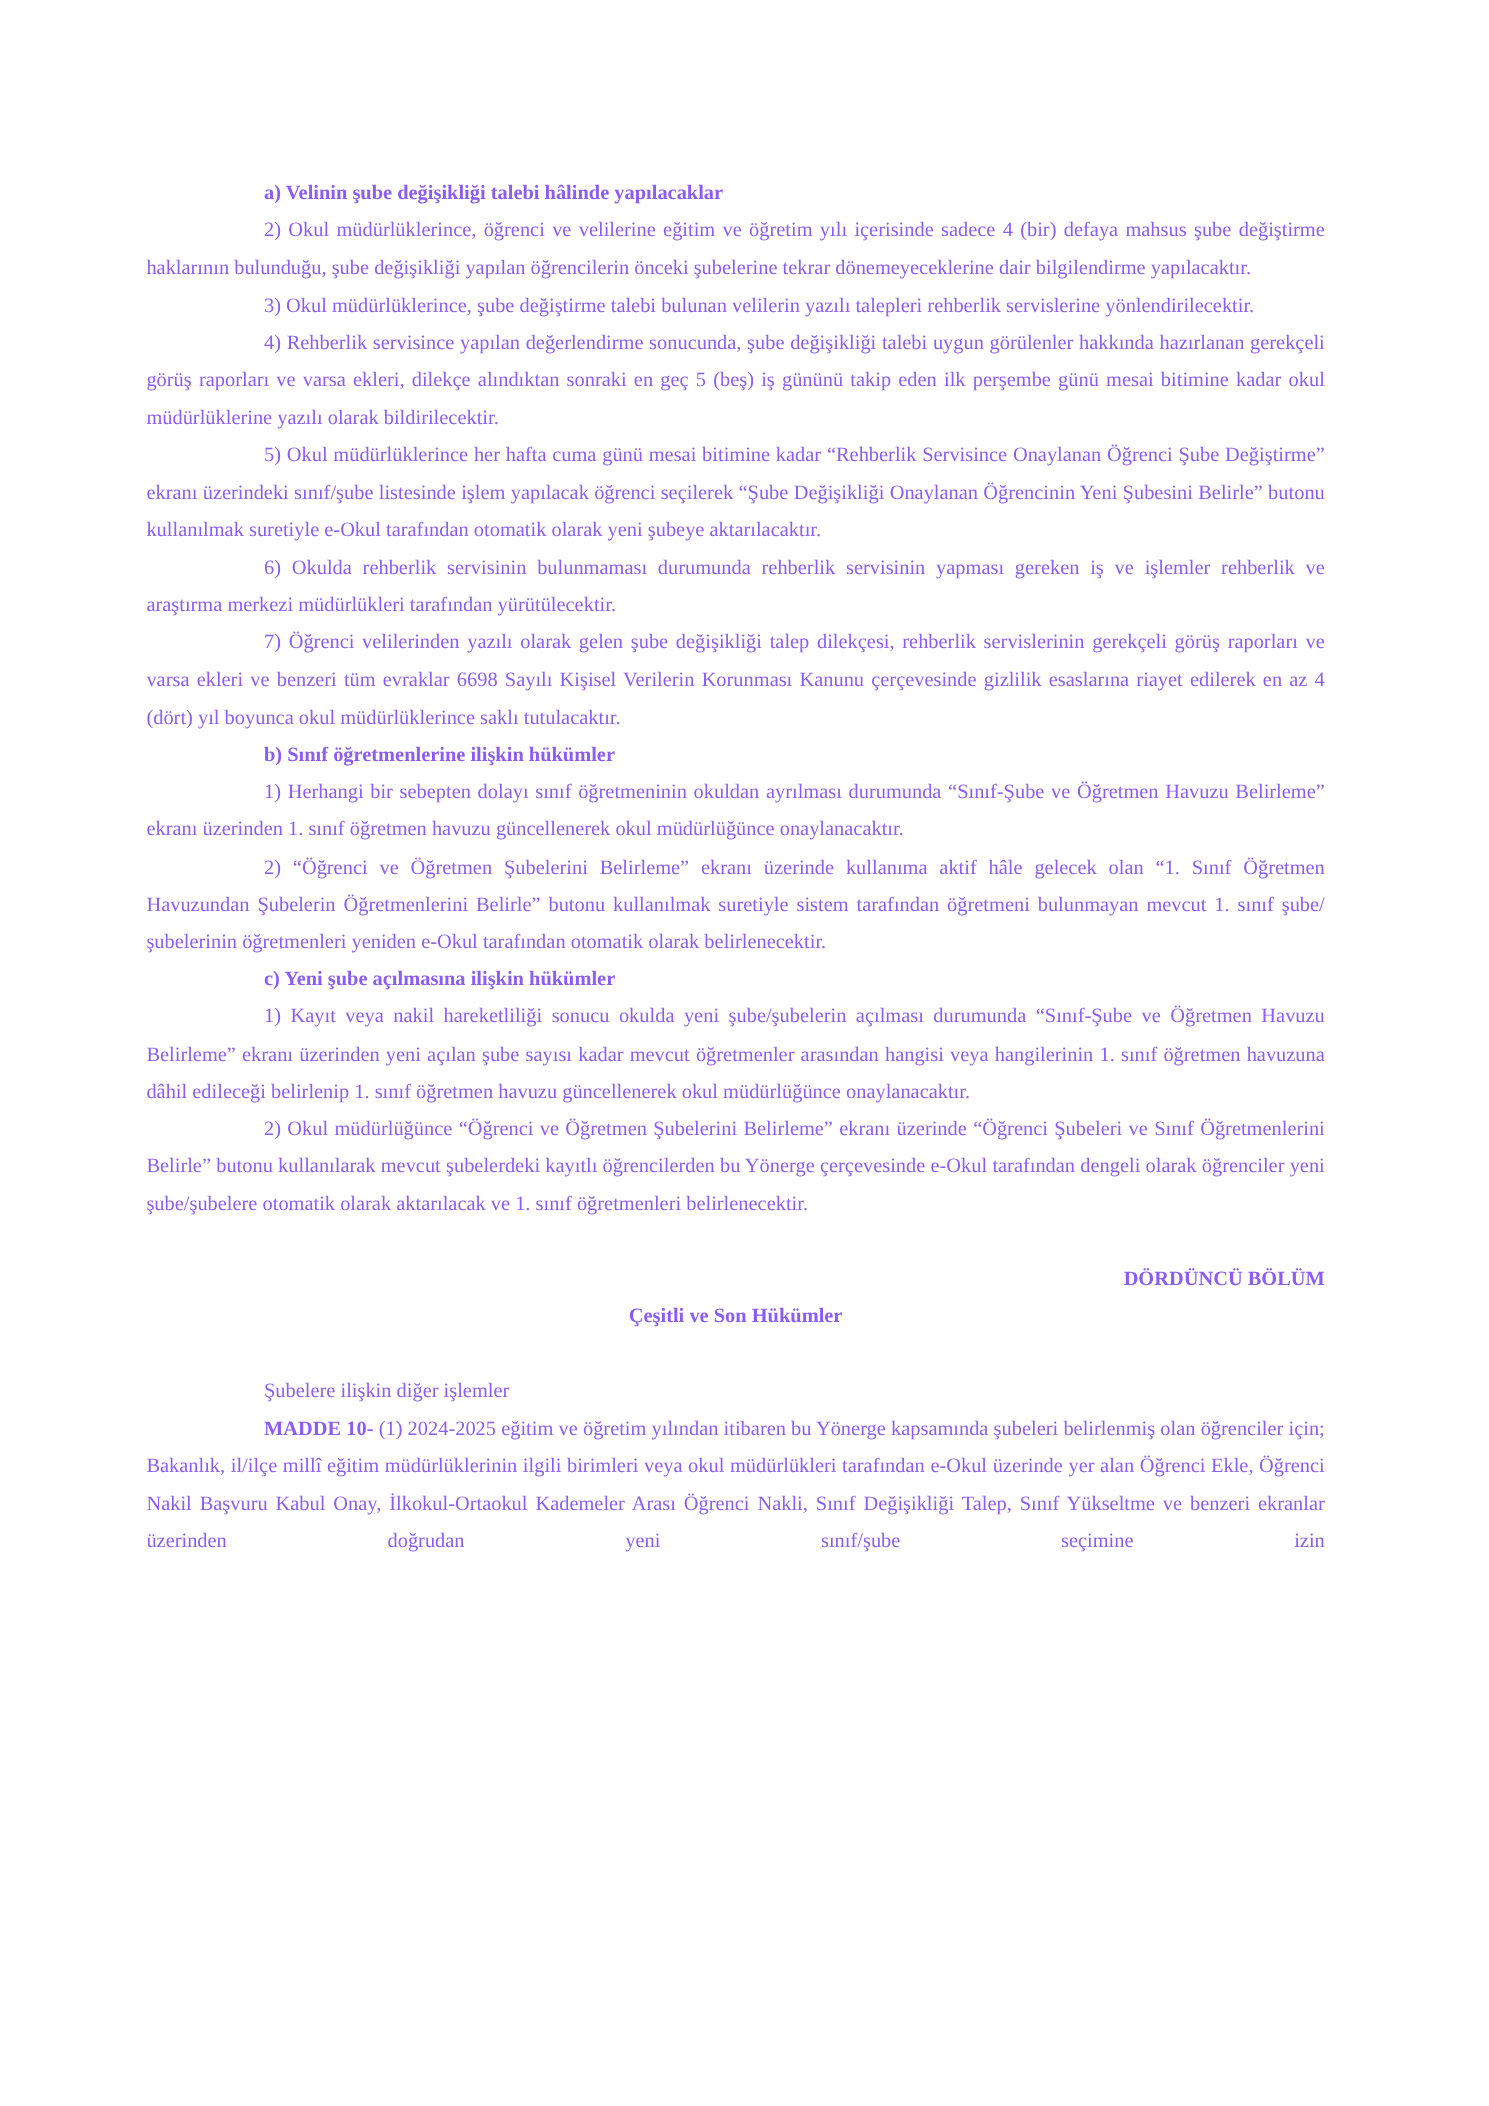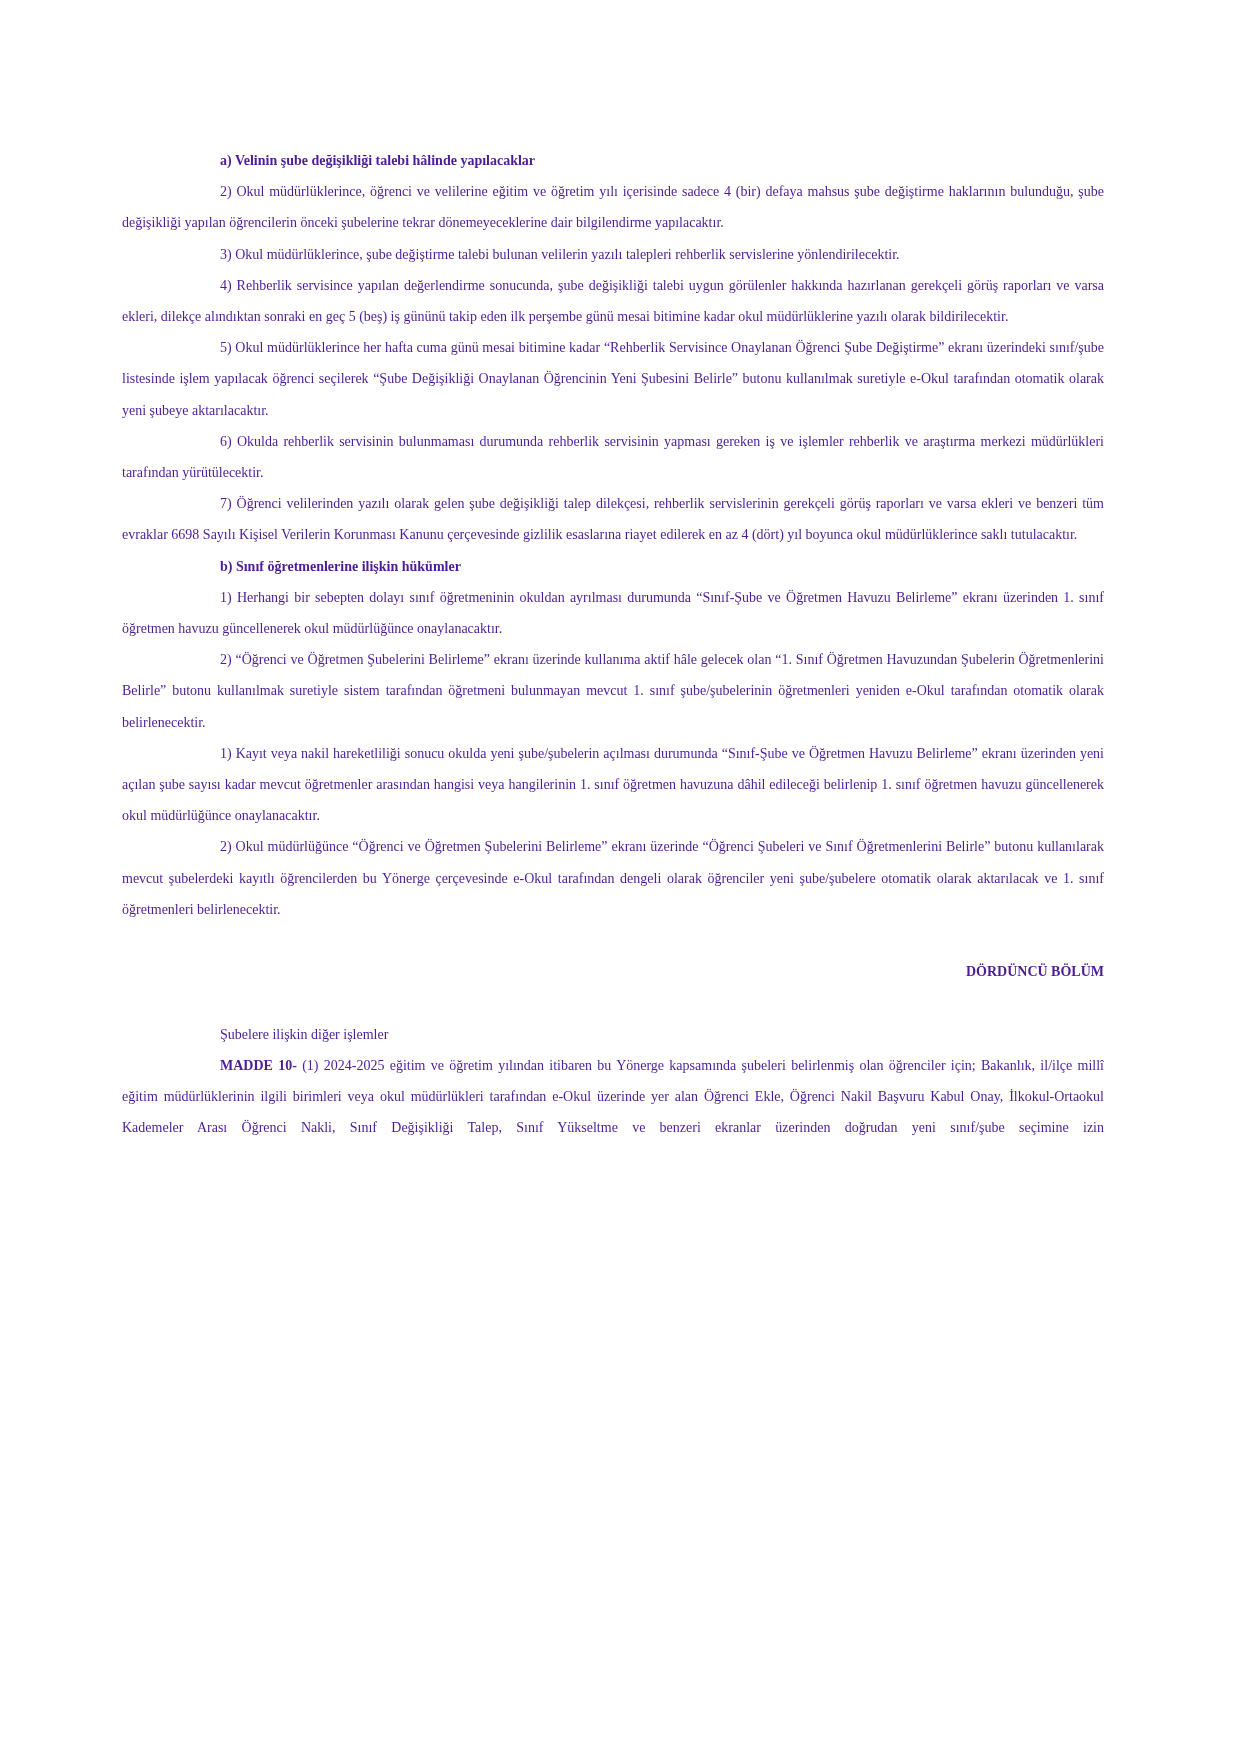"a) Velinin şube değişikliği talebi" .content { color: #4c1d95 -> #8b5cf6; font-size: 14px -> 17px }
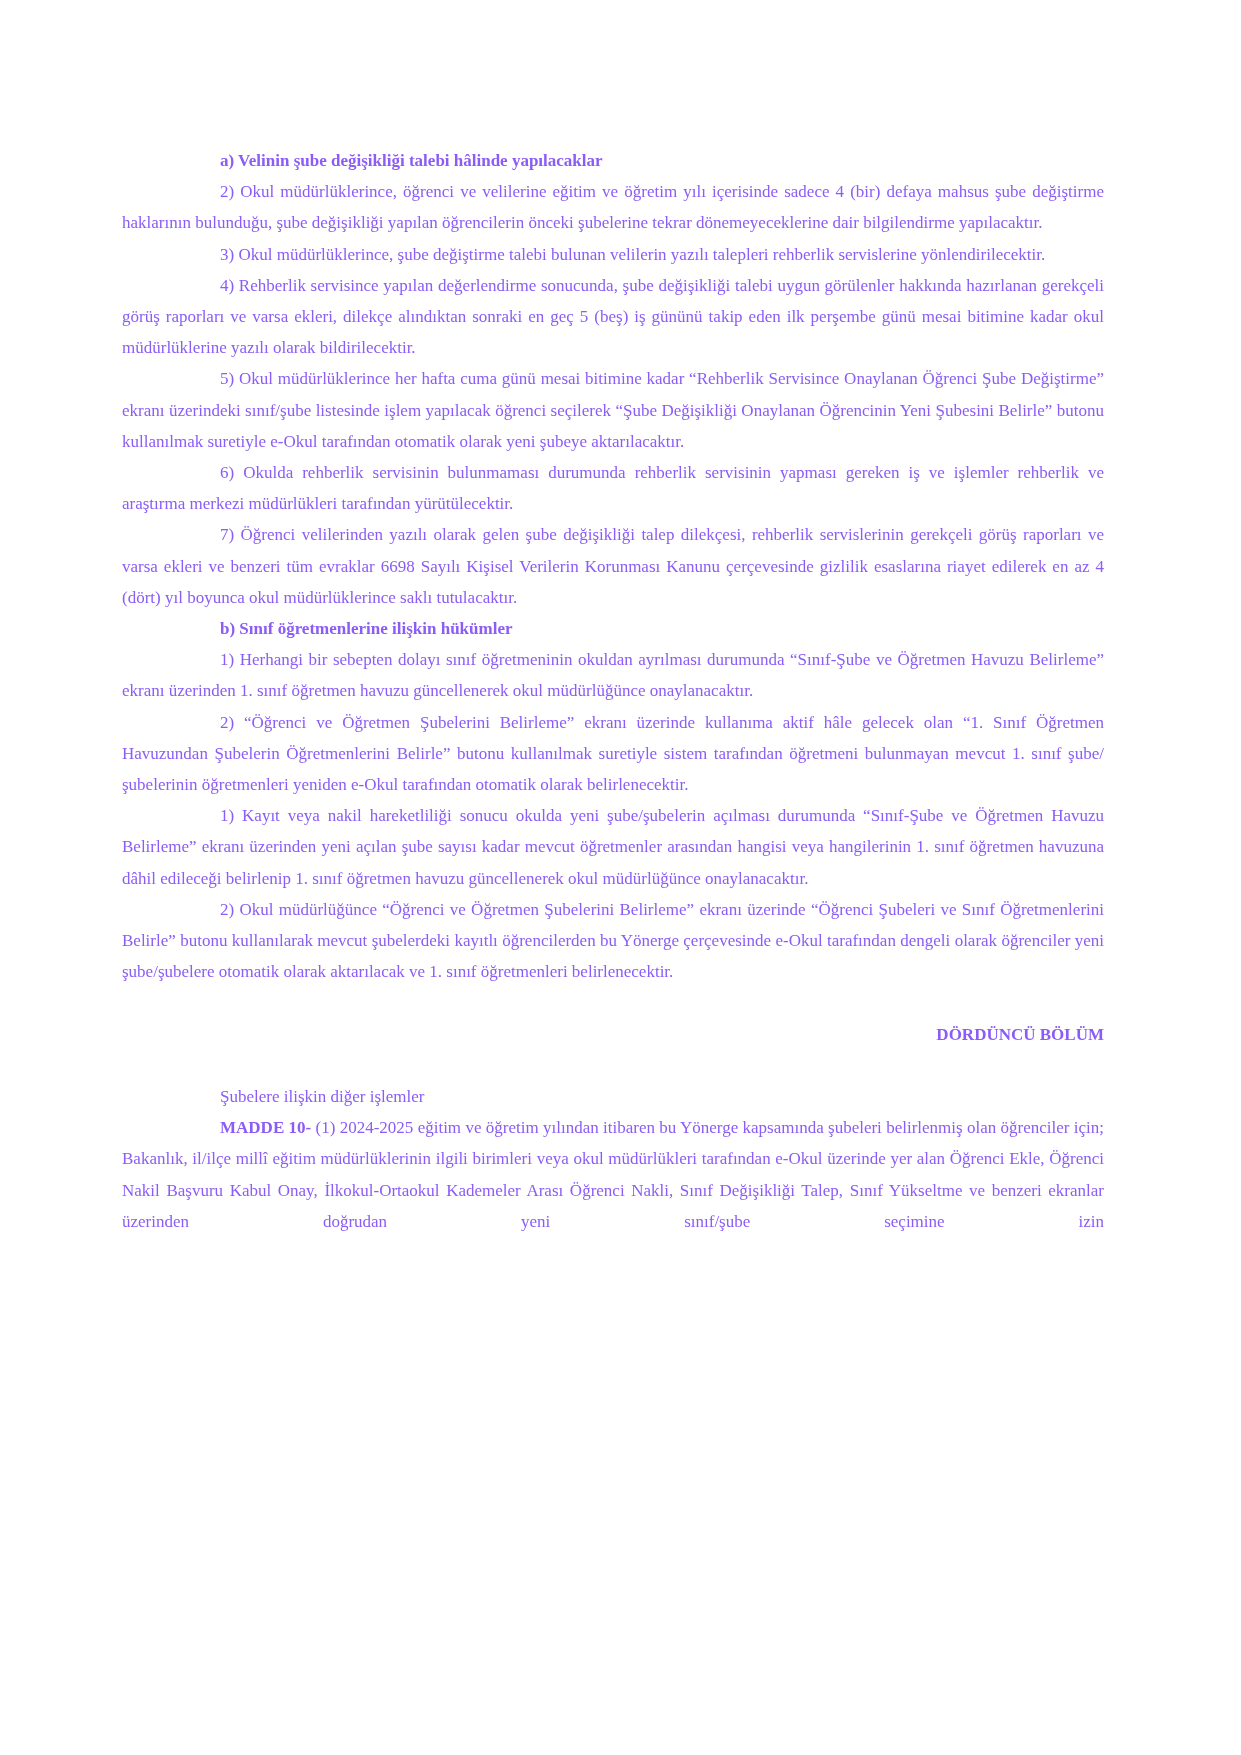"c) Yeni şube açılmasına ilişkin" p.heading { html: none -> <p>c) Yeni şube açılmasına ilişkin hükümler</p> }
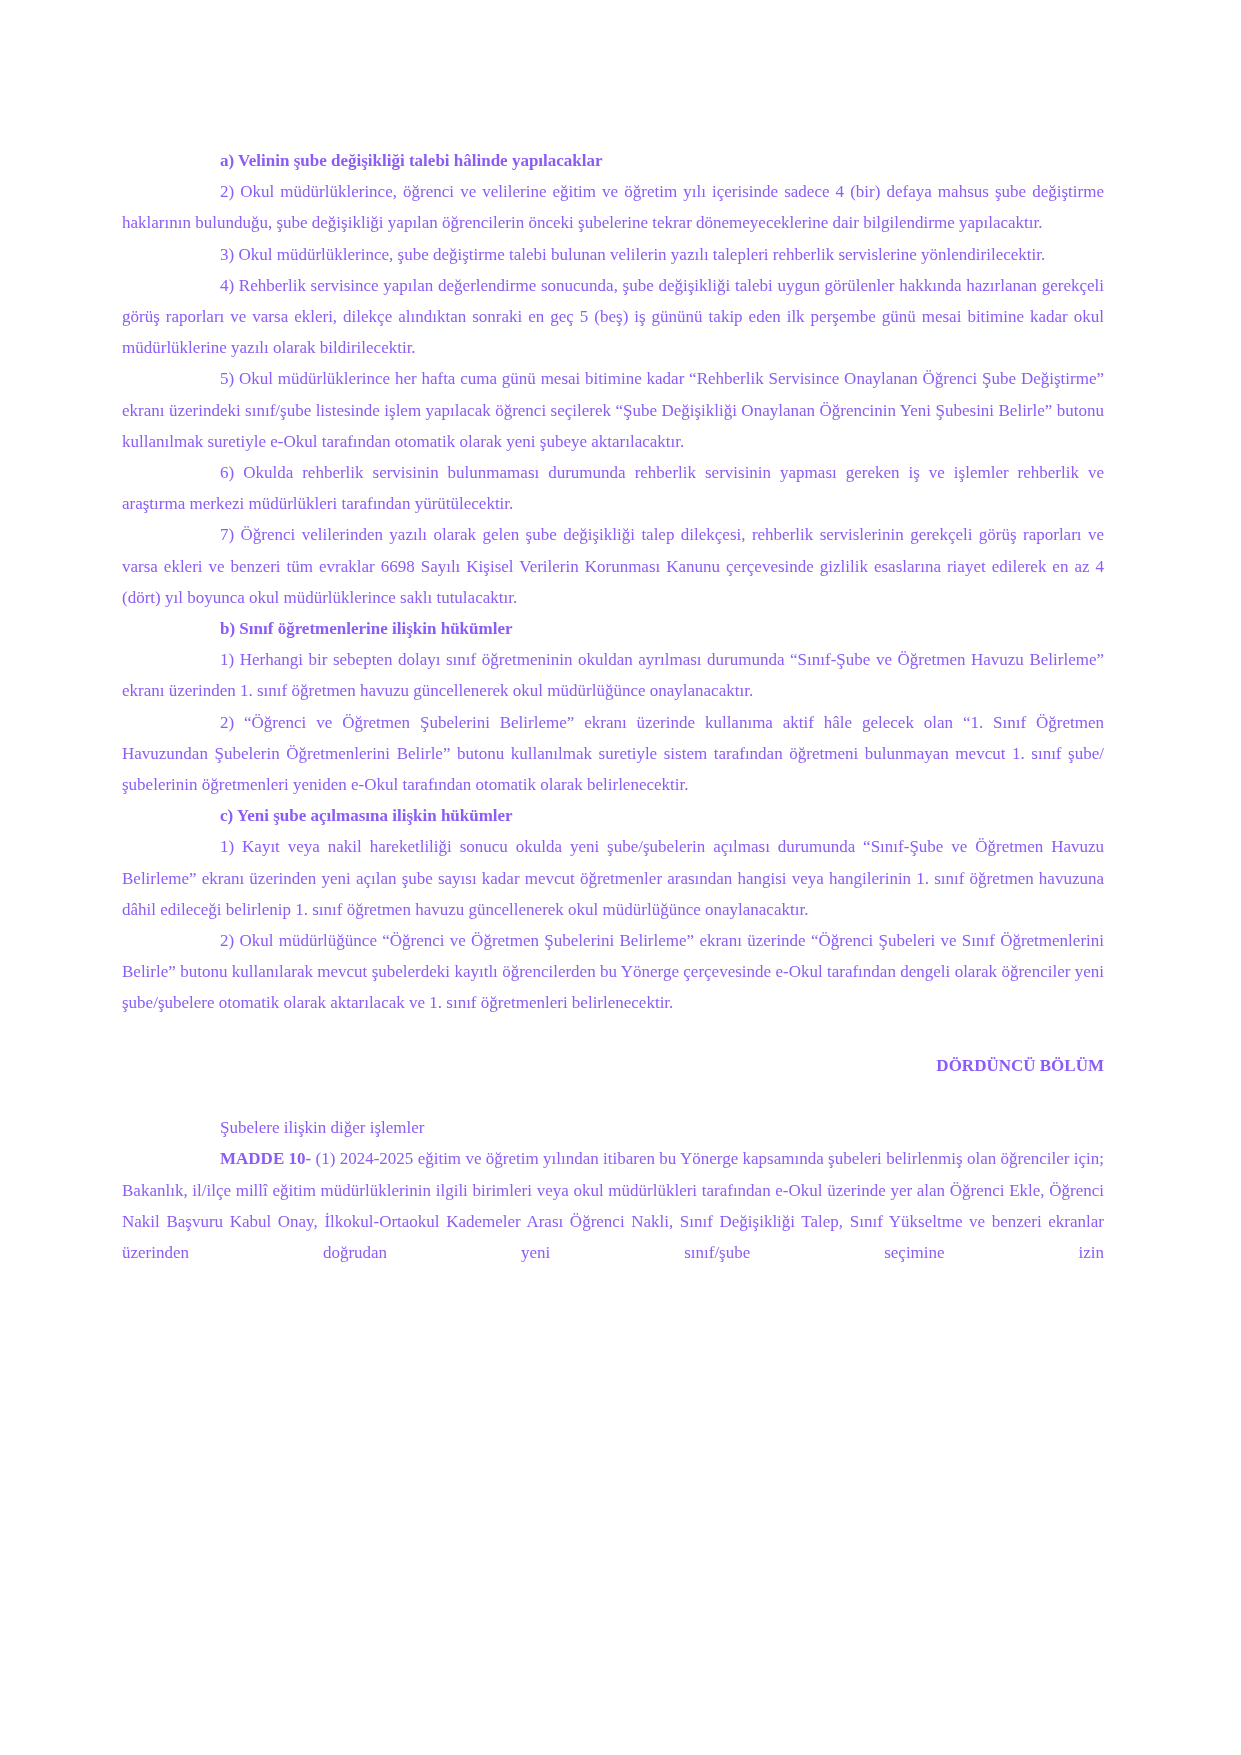"Çeşitli ve Son Hükümler" p.chapter-subtitle { html: none -> <p>Çeşitli ve Son Hükümler</p> }
